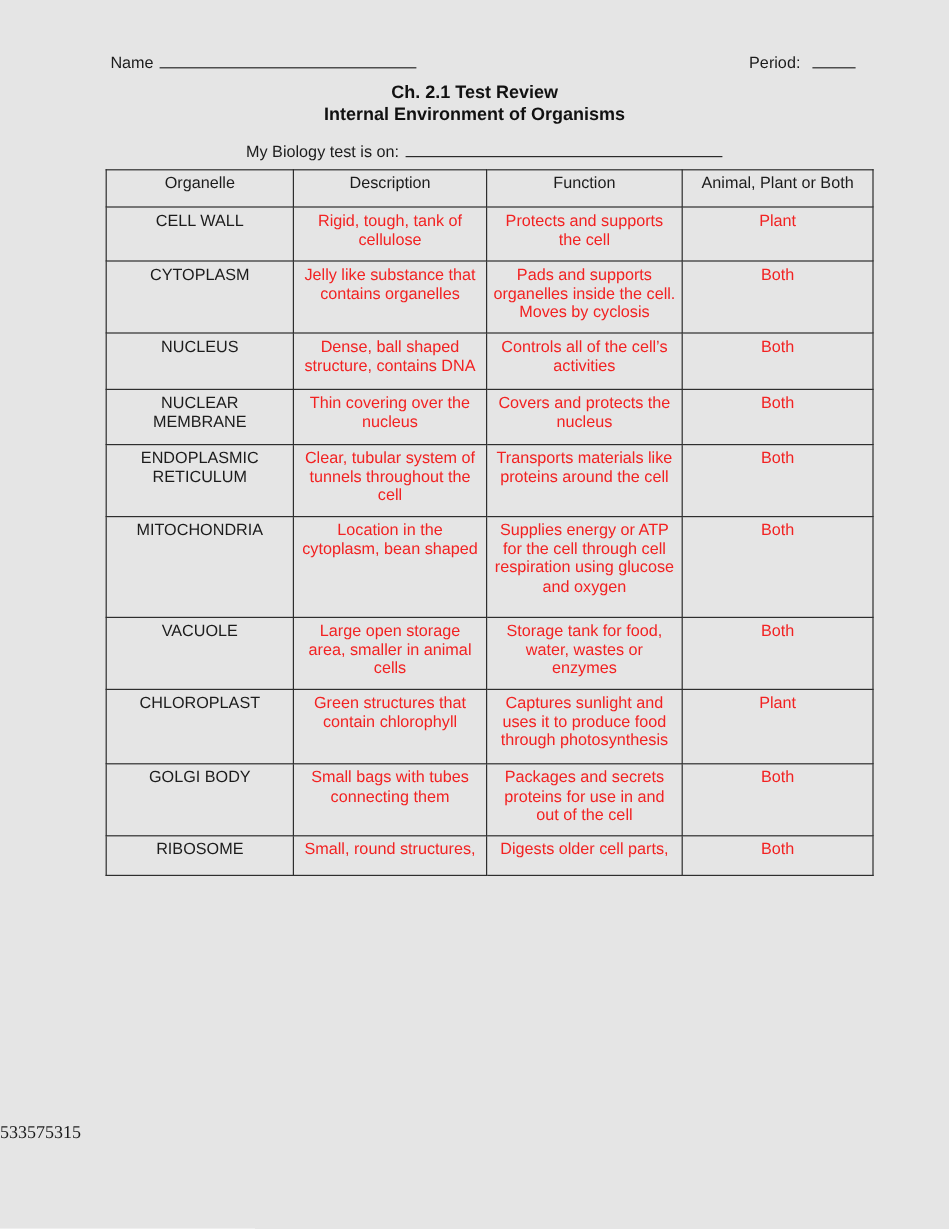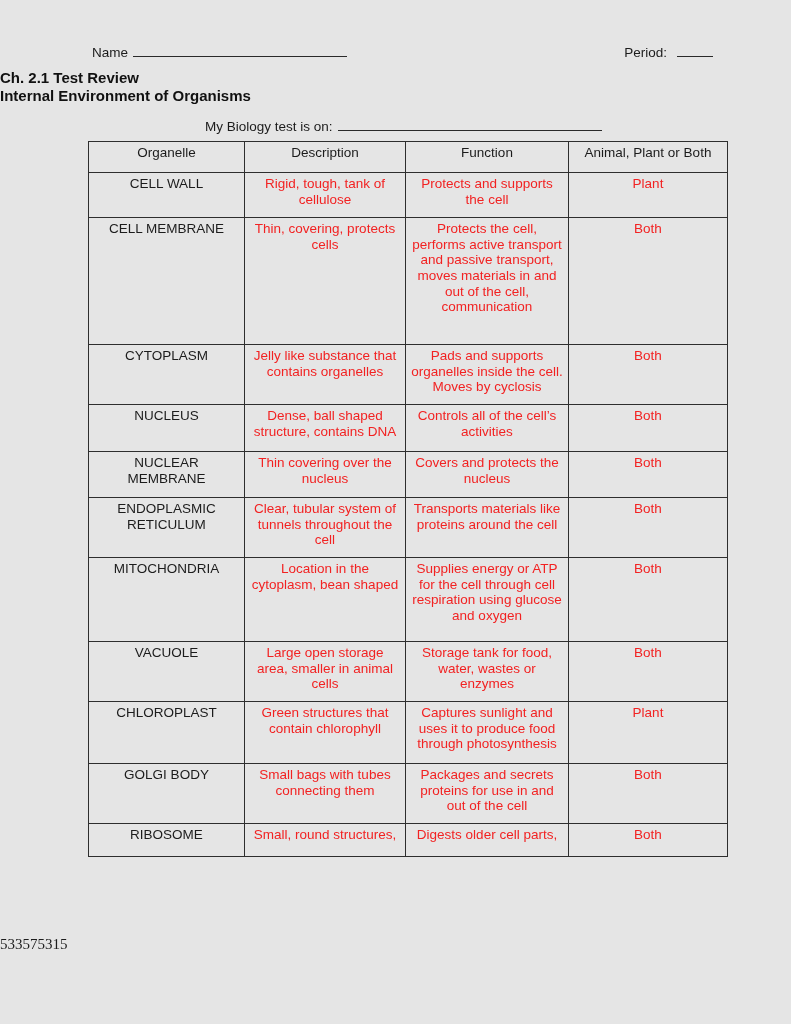"Ch. 2.1 Test Review" .title, .subtitle { text-align: left -> center }
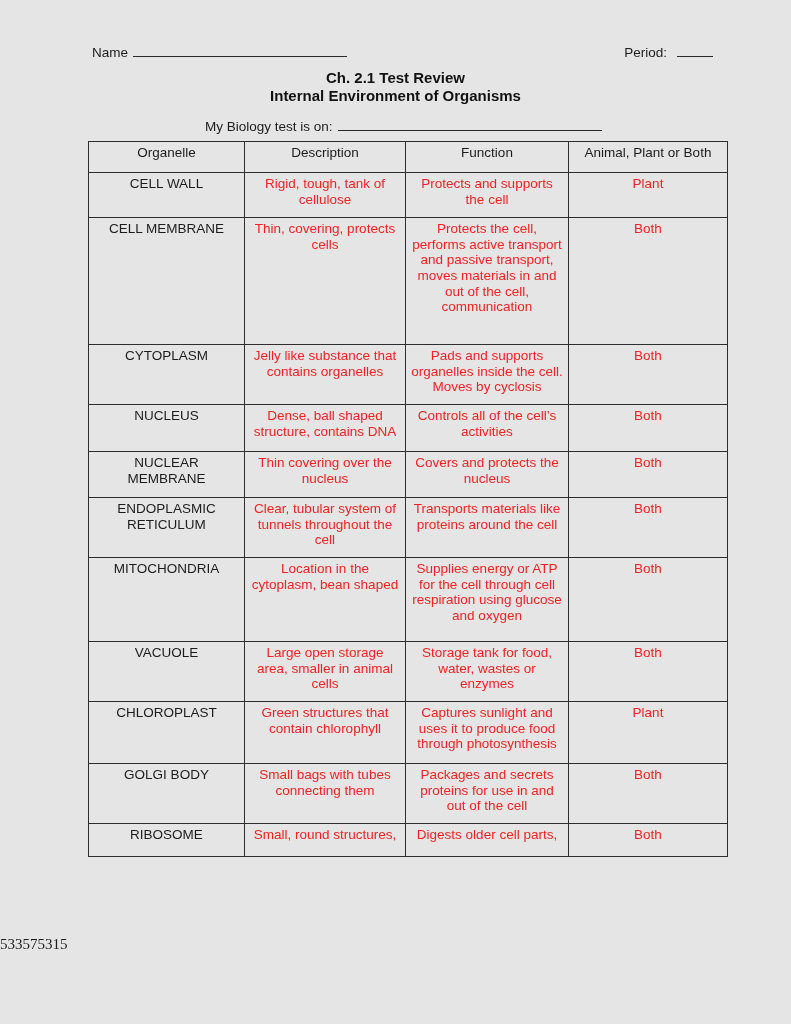"CELL MEMBRANE" tr { html: <tr> <td>CELL MEMBRANE</td> <td>Thin, covering, protects cells</td> <td>Protects the cell, performs active transport and passive transport, moves materials in and out of the cell, communication</td> <td>Both</td> </tr> -> none }
